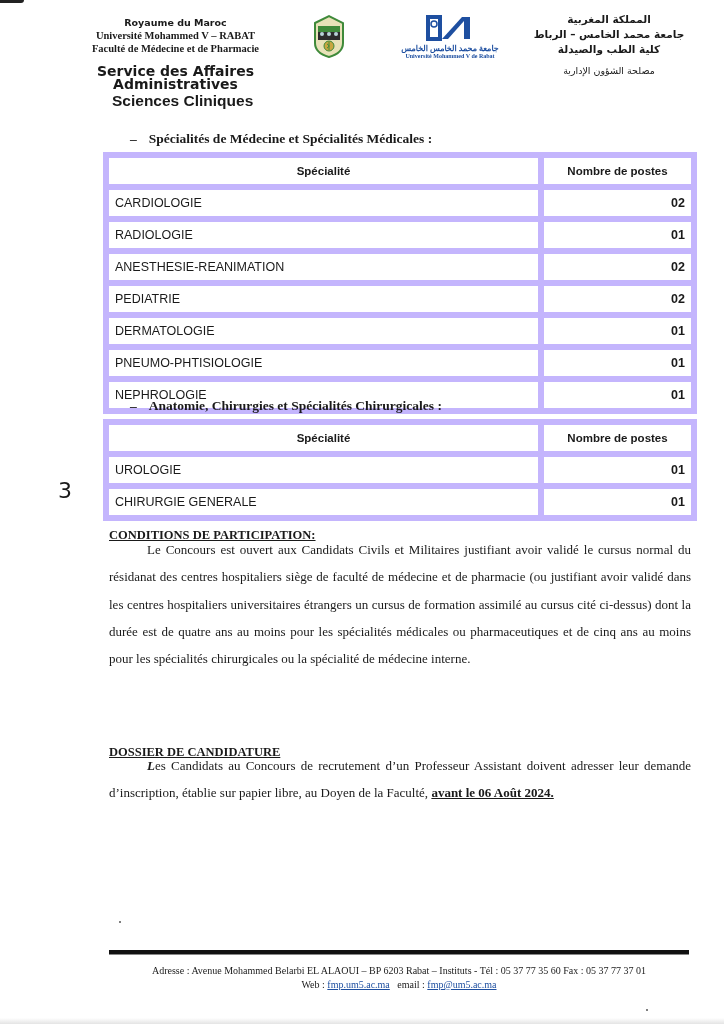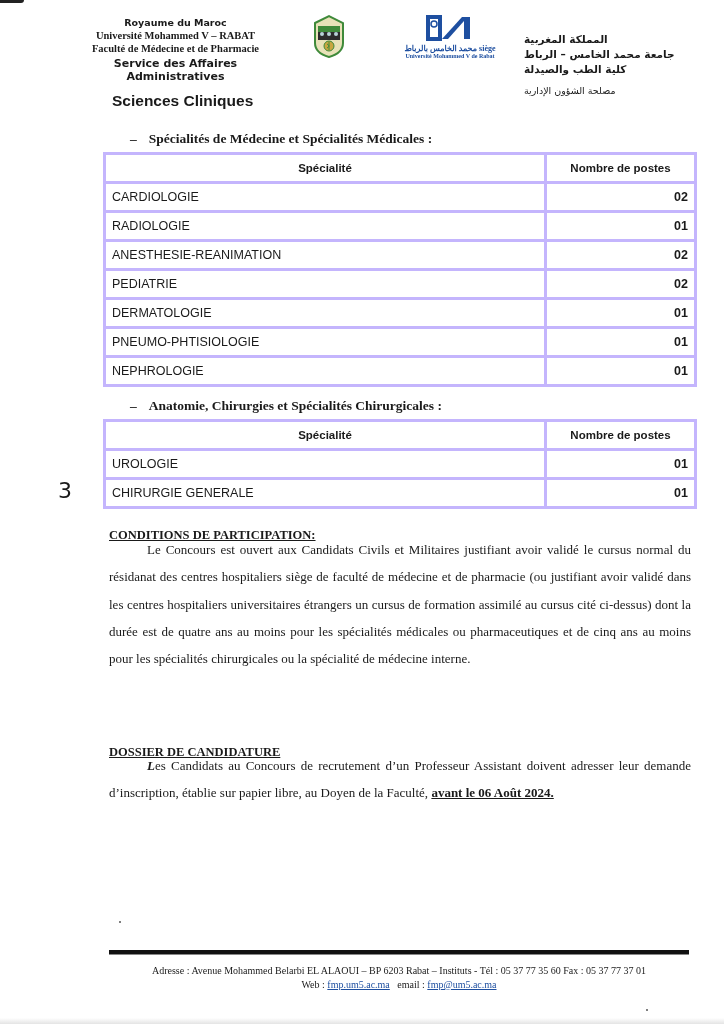"المملكة المغربية" .header-right { margin-top: 20px -> none; text-align: left -> center }
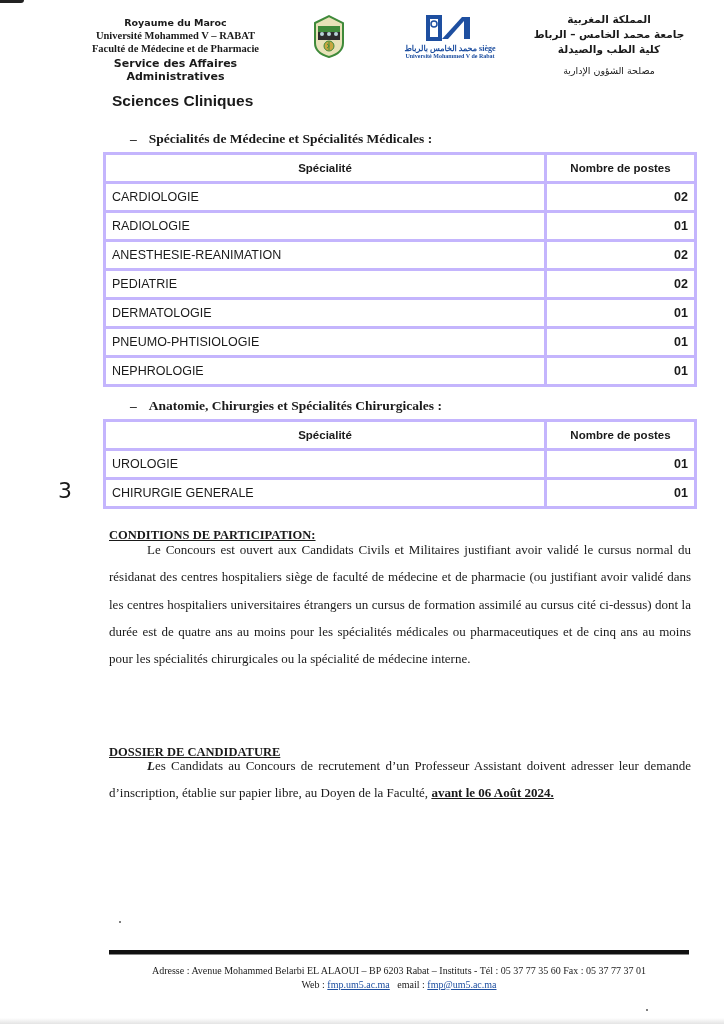"siège محمد الخامس بالرباط" div.caption-ar { text: siège محمد الخامس بالرباط -> جامعة محمد الخامس الخامس }
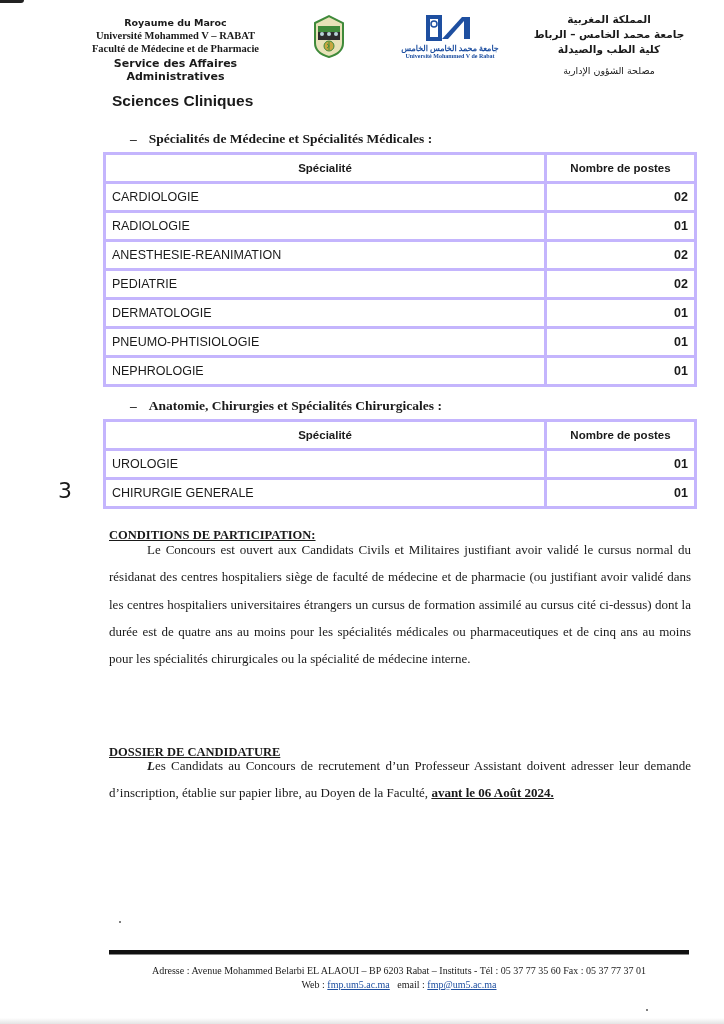"Service des Affaires Administratives" .header-left .service { font-size: 11px -> 14px; margin-top: 2px -> 10px }
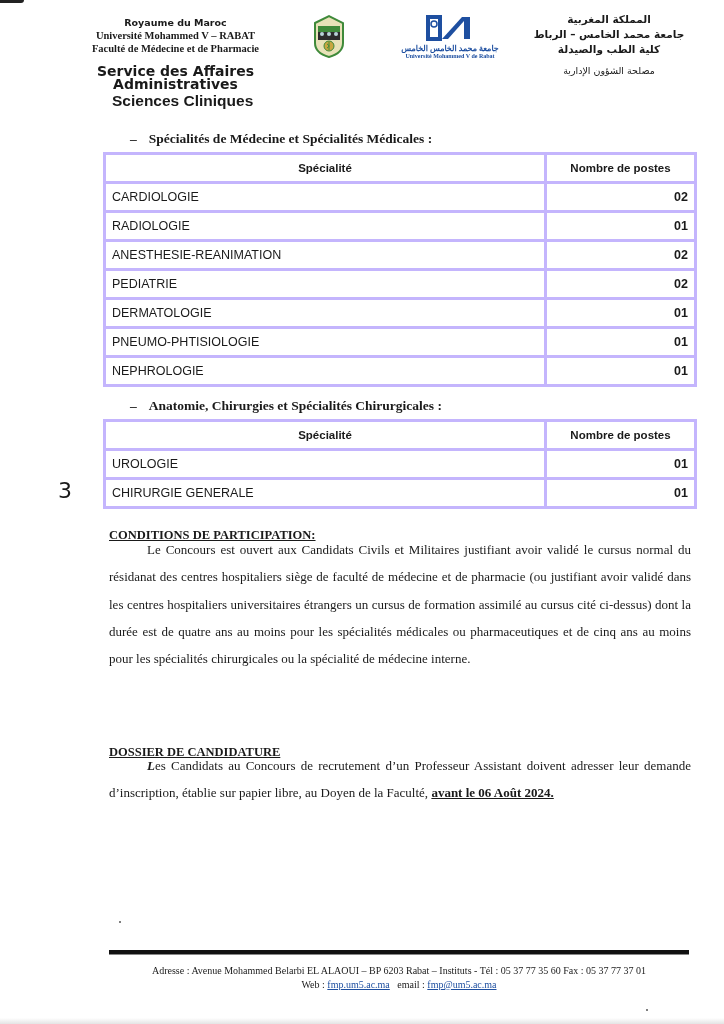"Spécialité" table.posts th, table.posts td { border: 3px solid #c4b5fd -> 6px solid #c4b5fd }
